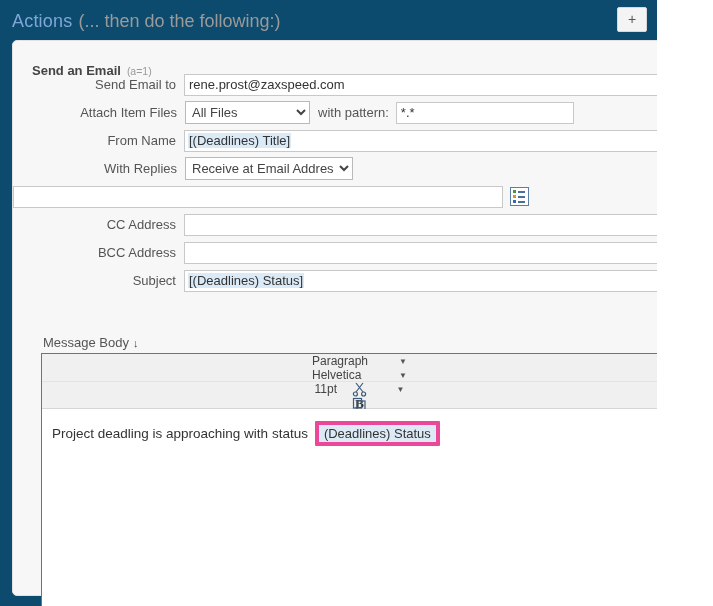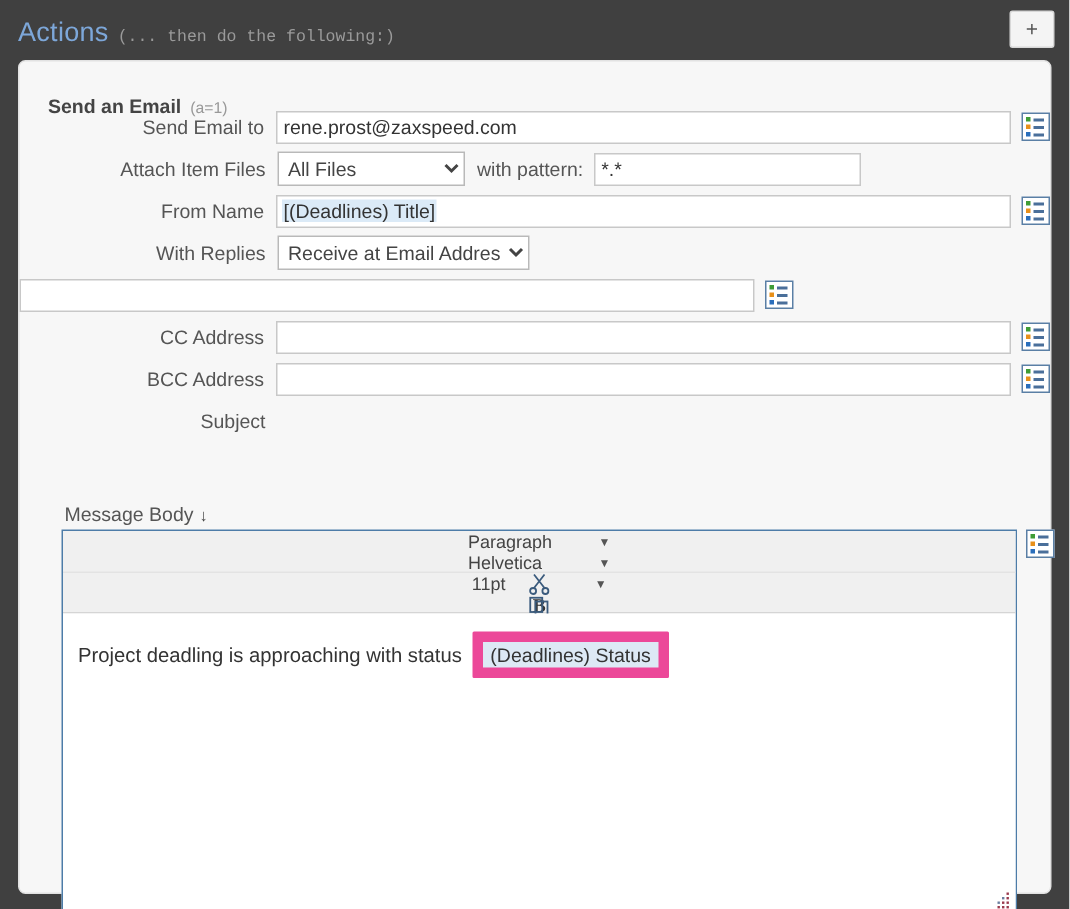"Actions" #root { background: #404040 -> #0c4a6e; width: 713px -> 657px }
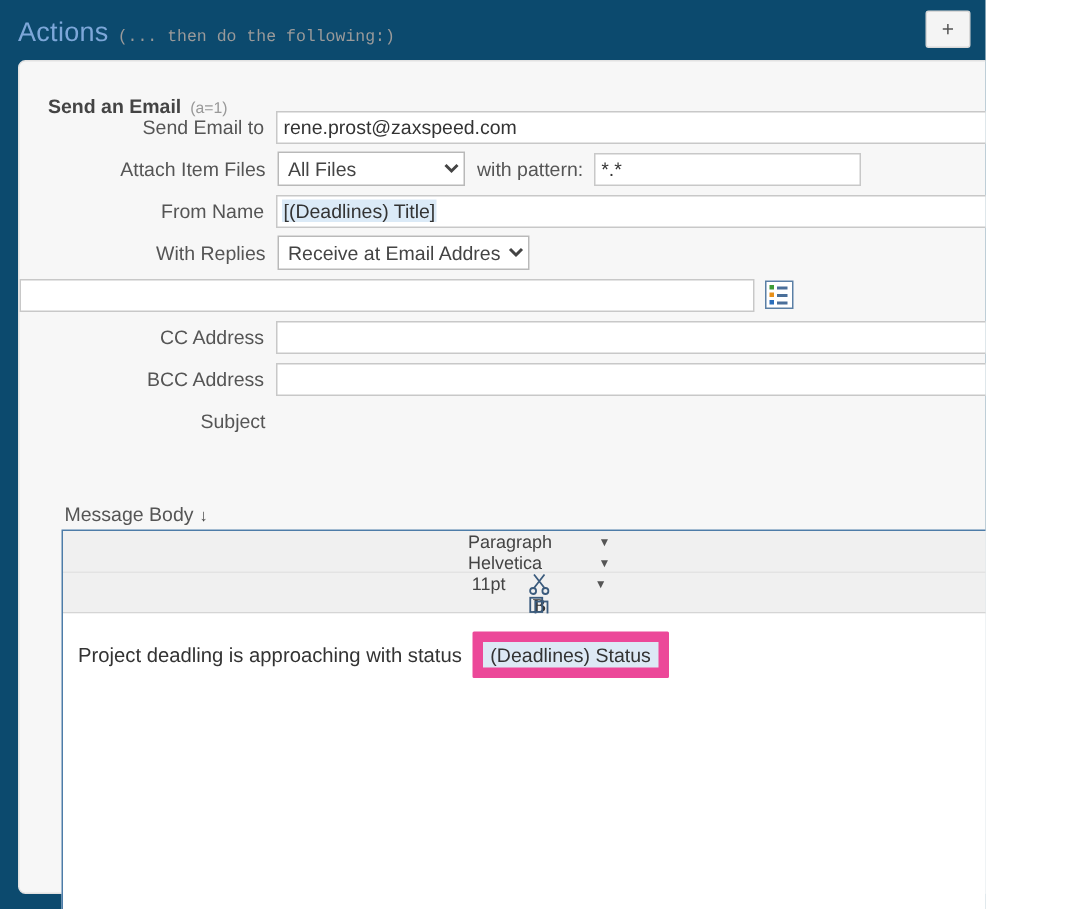"(... then do the following:)" .actions-sub { font-family: Liberation Mono, monospace -> none; font-size: 11px -> 18px }
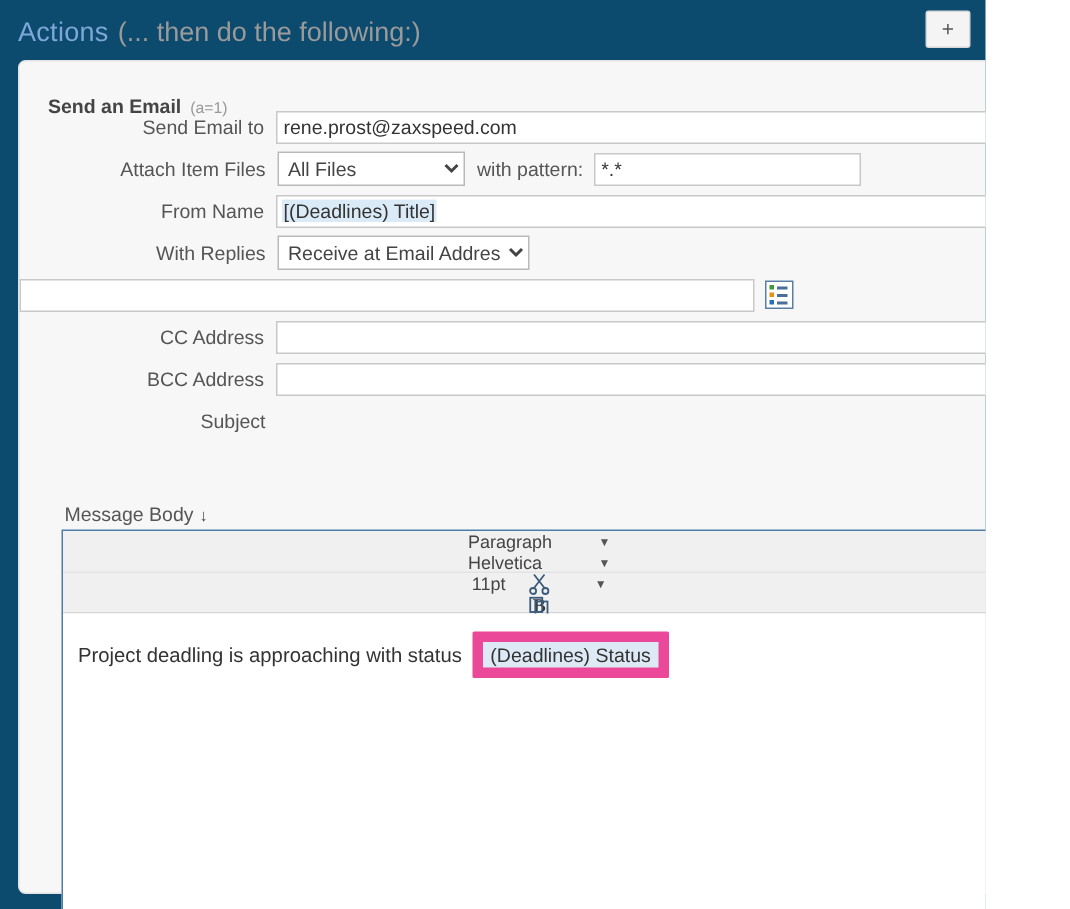"[(Deadlines) Status]" div.ctl { html: none -> <div> <div> <span>[(Deadlines) Status]</span> </div> <div> <div> <div></div> <div></div> </div> <div> <div></div> <div></div> </div> <div> <div></div> <div></div> </div> </div> </div> }
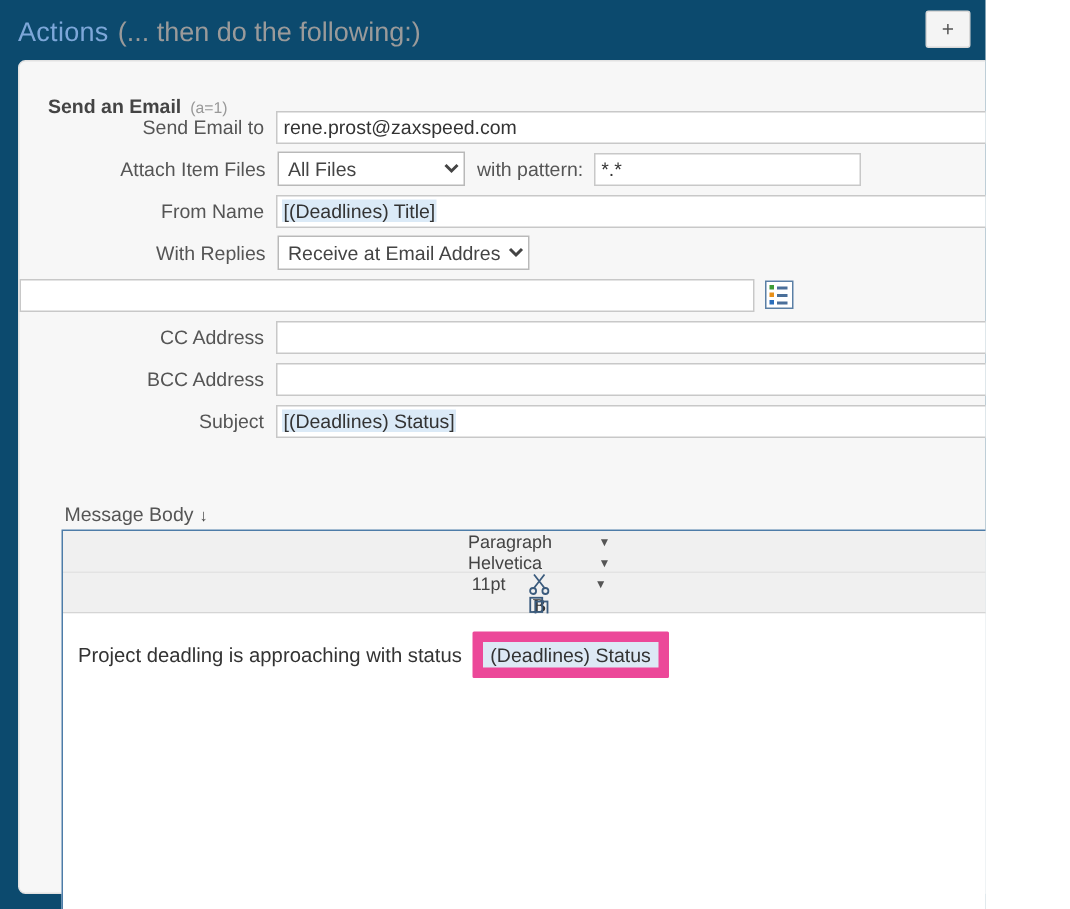"(Deadlines) Status" .body-token { border: 7px solid #ec4899 -> 4px solid #ec4899 }
